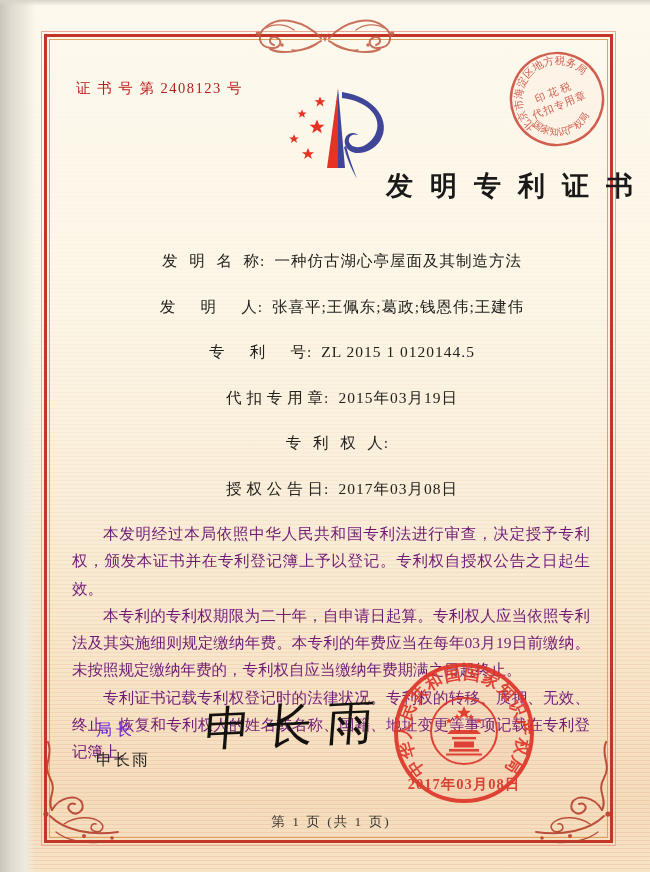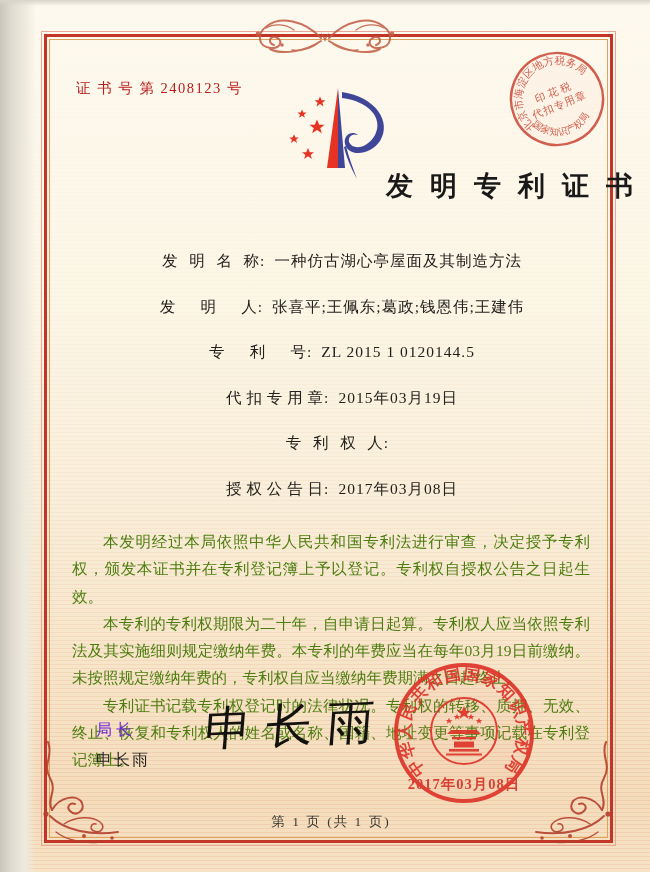"本发明经过本局依照中华人民共和国专利法进行审查，决定授予专利权，颁发本证书并在专" .body-text { color: #4d7c0f -> #701a75; margin-top: 8px -> none }
